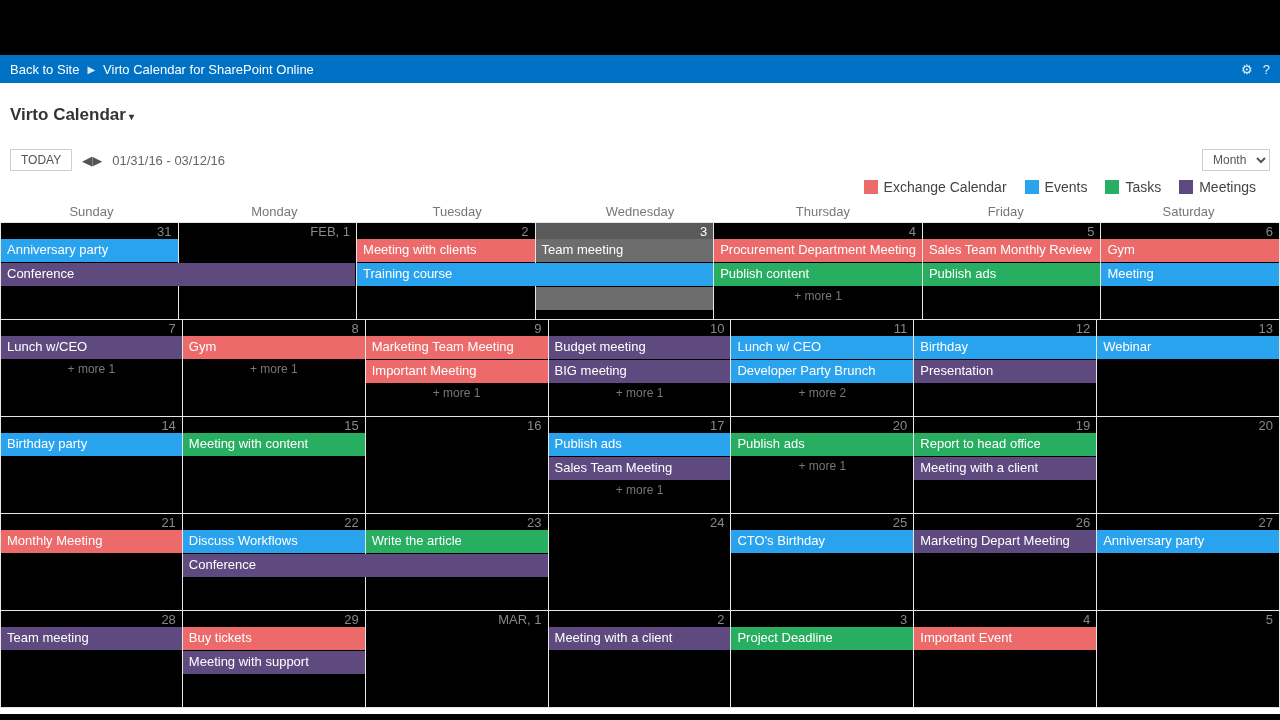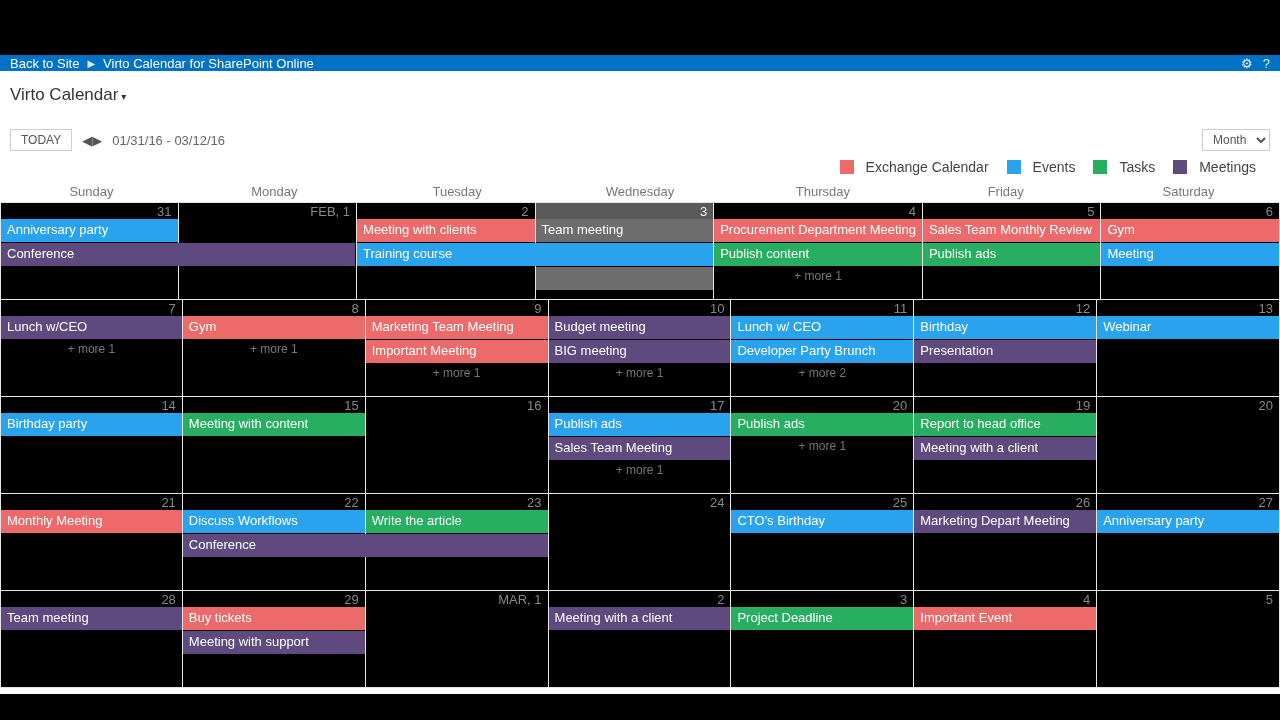"Back to Site" .ribbon { height: 16px -> 28px }
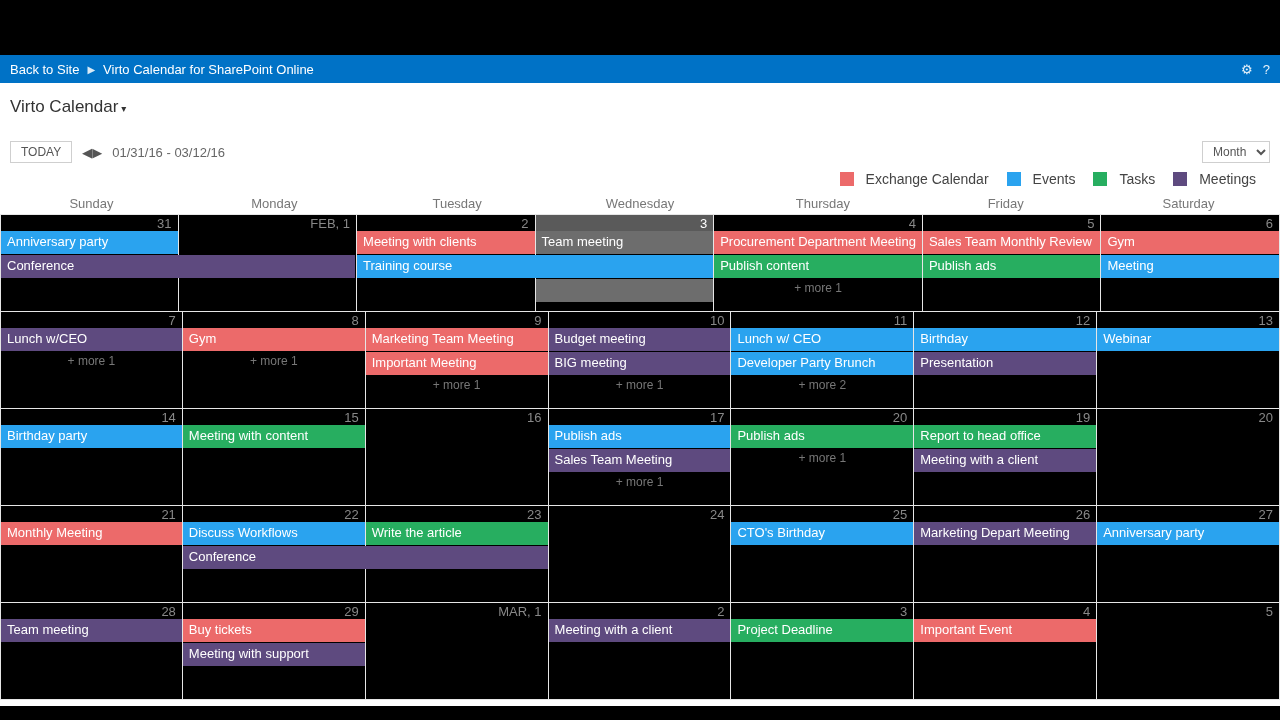"Virto Calendar ▾" .title-row { font-weight: none -> bold; padding: 14px 10px 0 -> 22px 10px 0 }
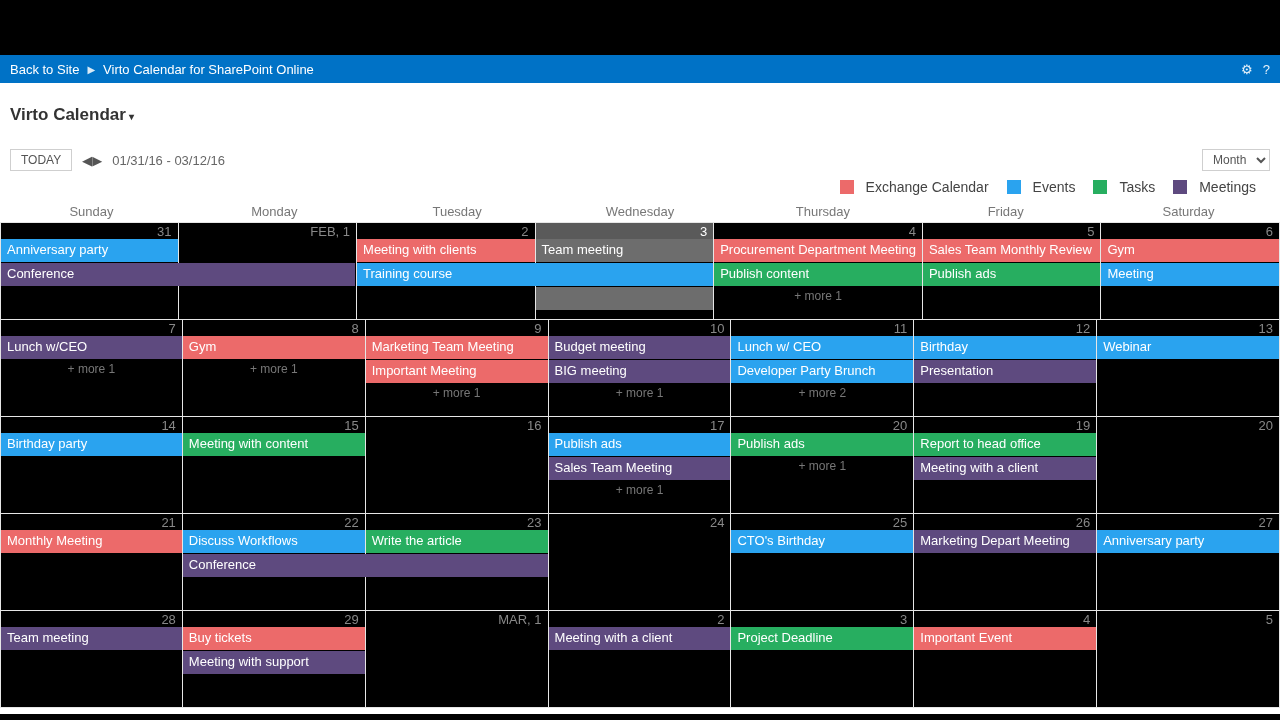"Exchange Calendar" .legend-item { gap: 12px -> 6px }
